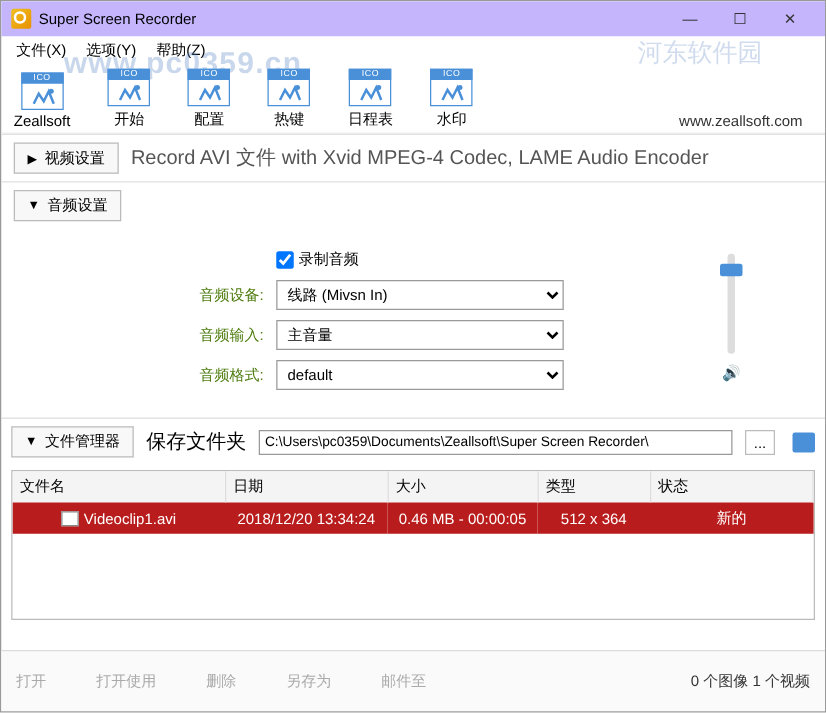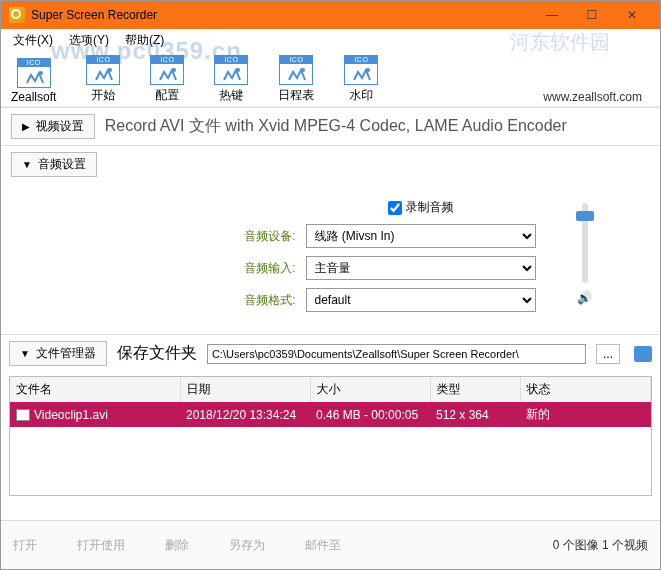"Super Screen Recorder" .titlebar { background: #f97316 -> #c4b5fd }
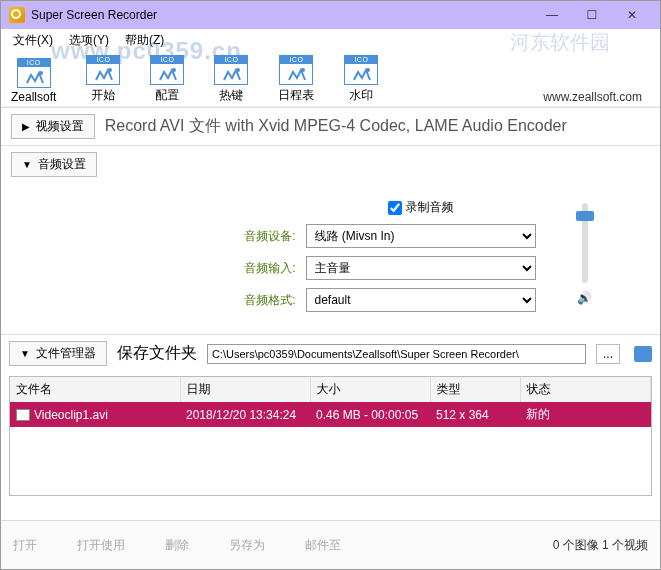"录制音频" .audio-panel .row { justify-content: center -> none }
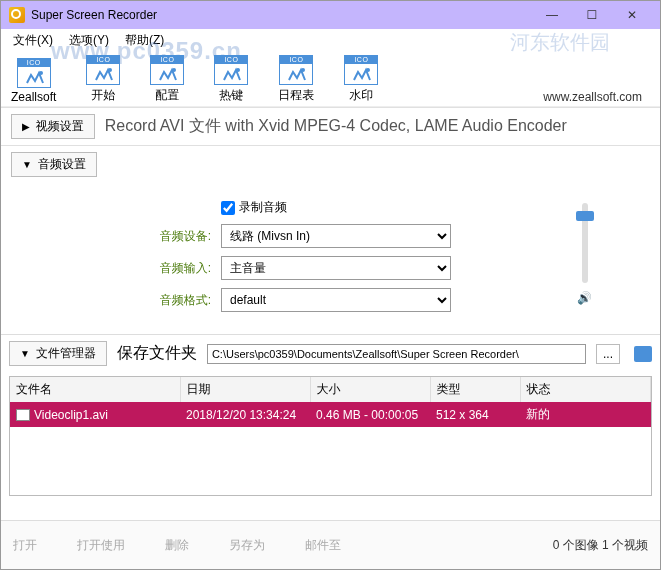"Videoclip1.avi" .grid tr.sel { background: #be185d -> #b91c1c; text-align: none -> center }
